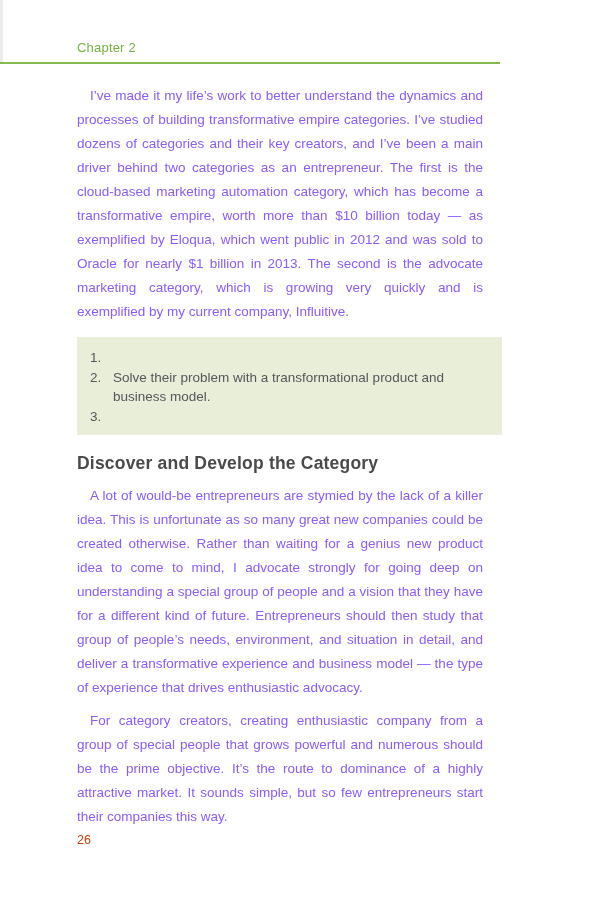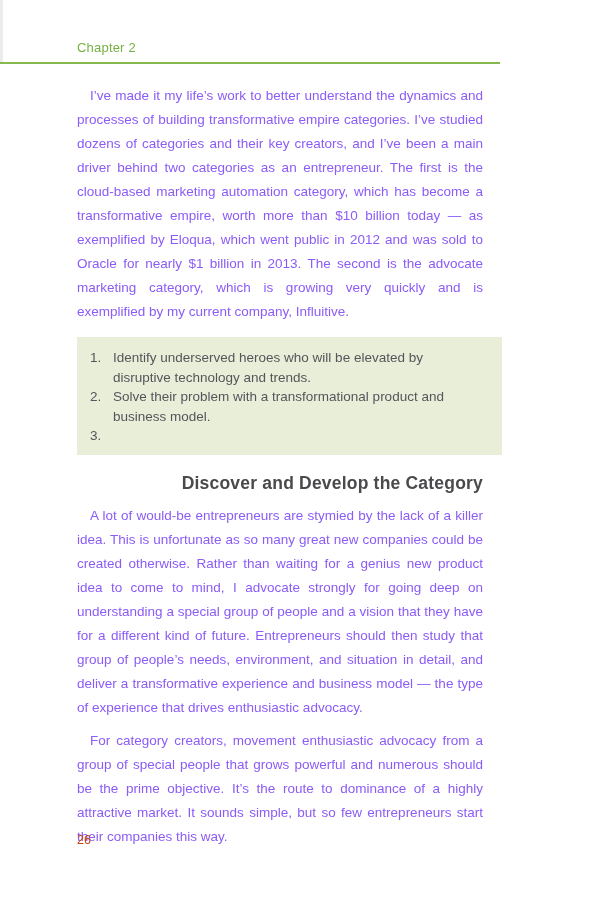"Identify underserved heroes who will" span.fw-text { html: <span>Identify underserved heroes who will be elevated by disruptive technology and trends.</span> -> none }
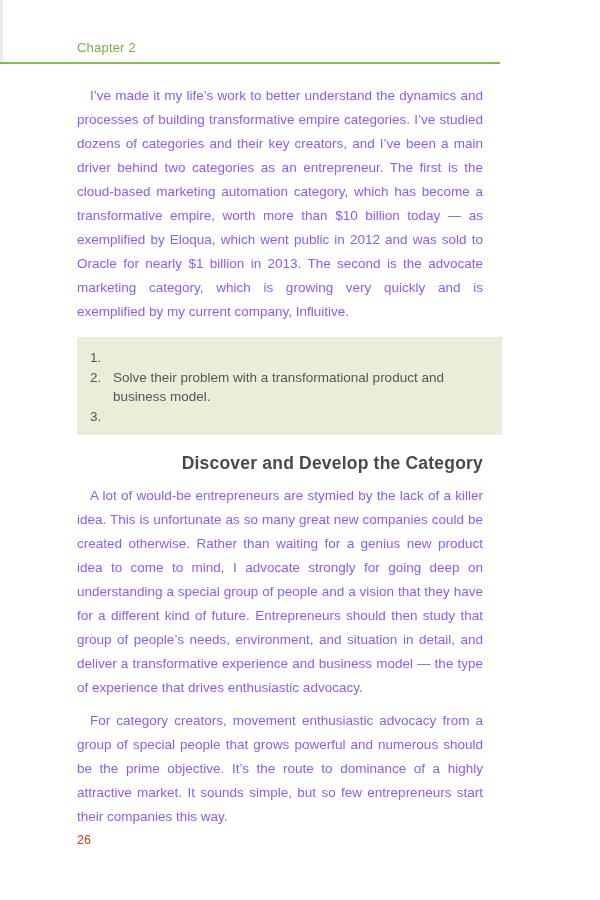"Discover and Develop the Category" h2.section-heading { text-align: right -> none }
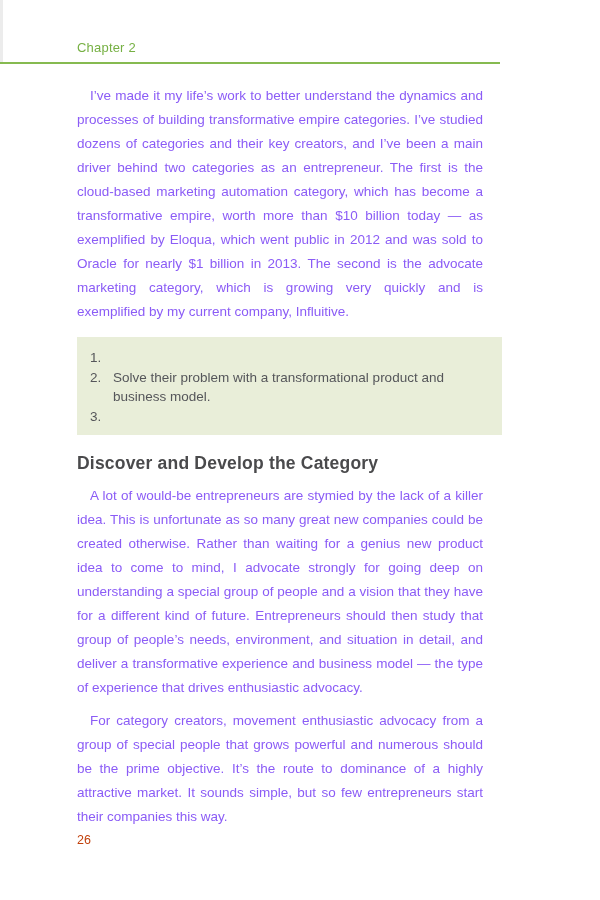"For category creators, movement" p.body-para { text: movement enthusiastic advocacy -> creating enthusiastic company }
